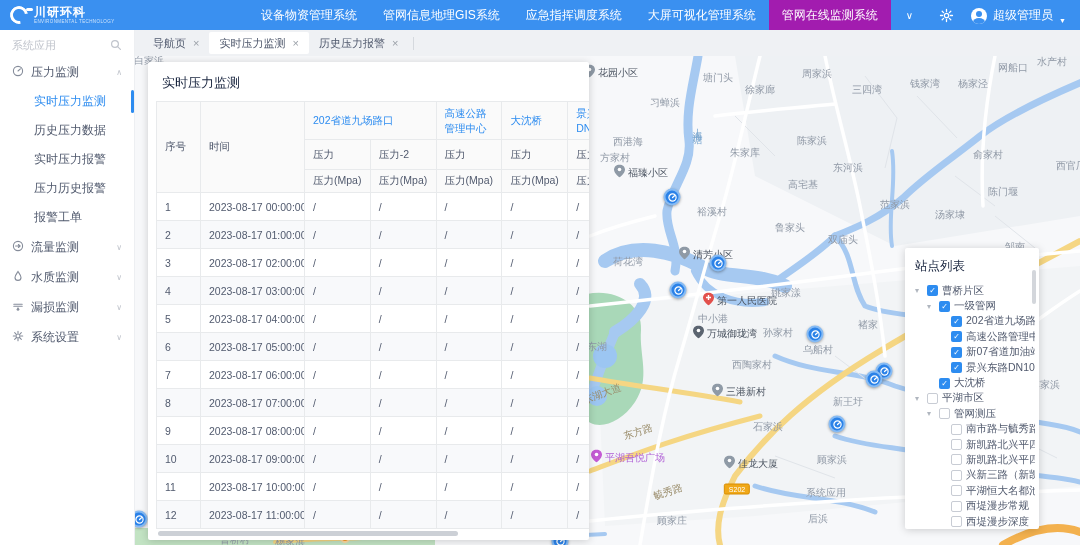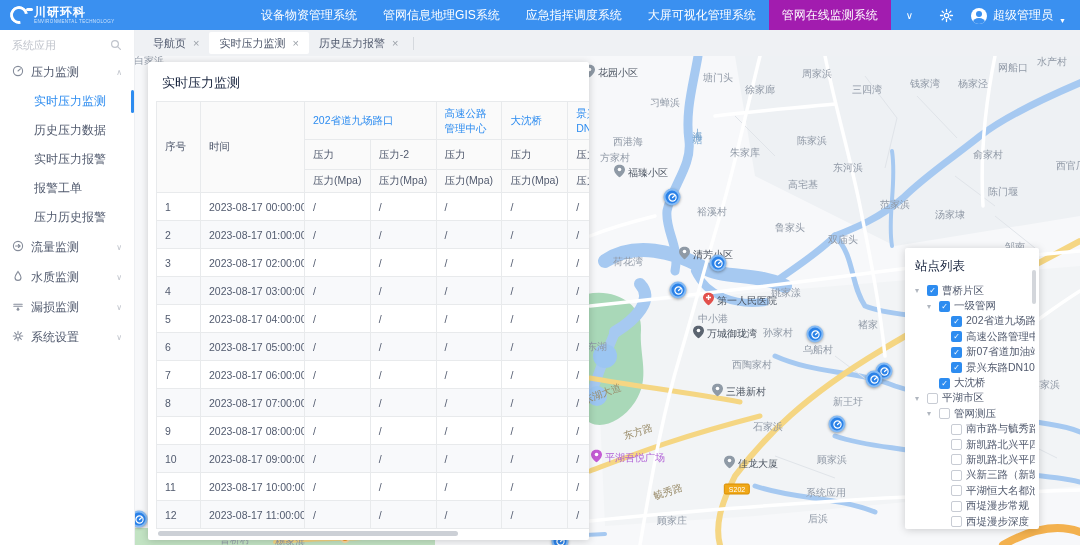"报警工单" div.menu-child { order: before "压力历史报警" -> after "压力历史报警" }
